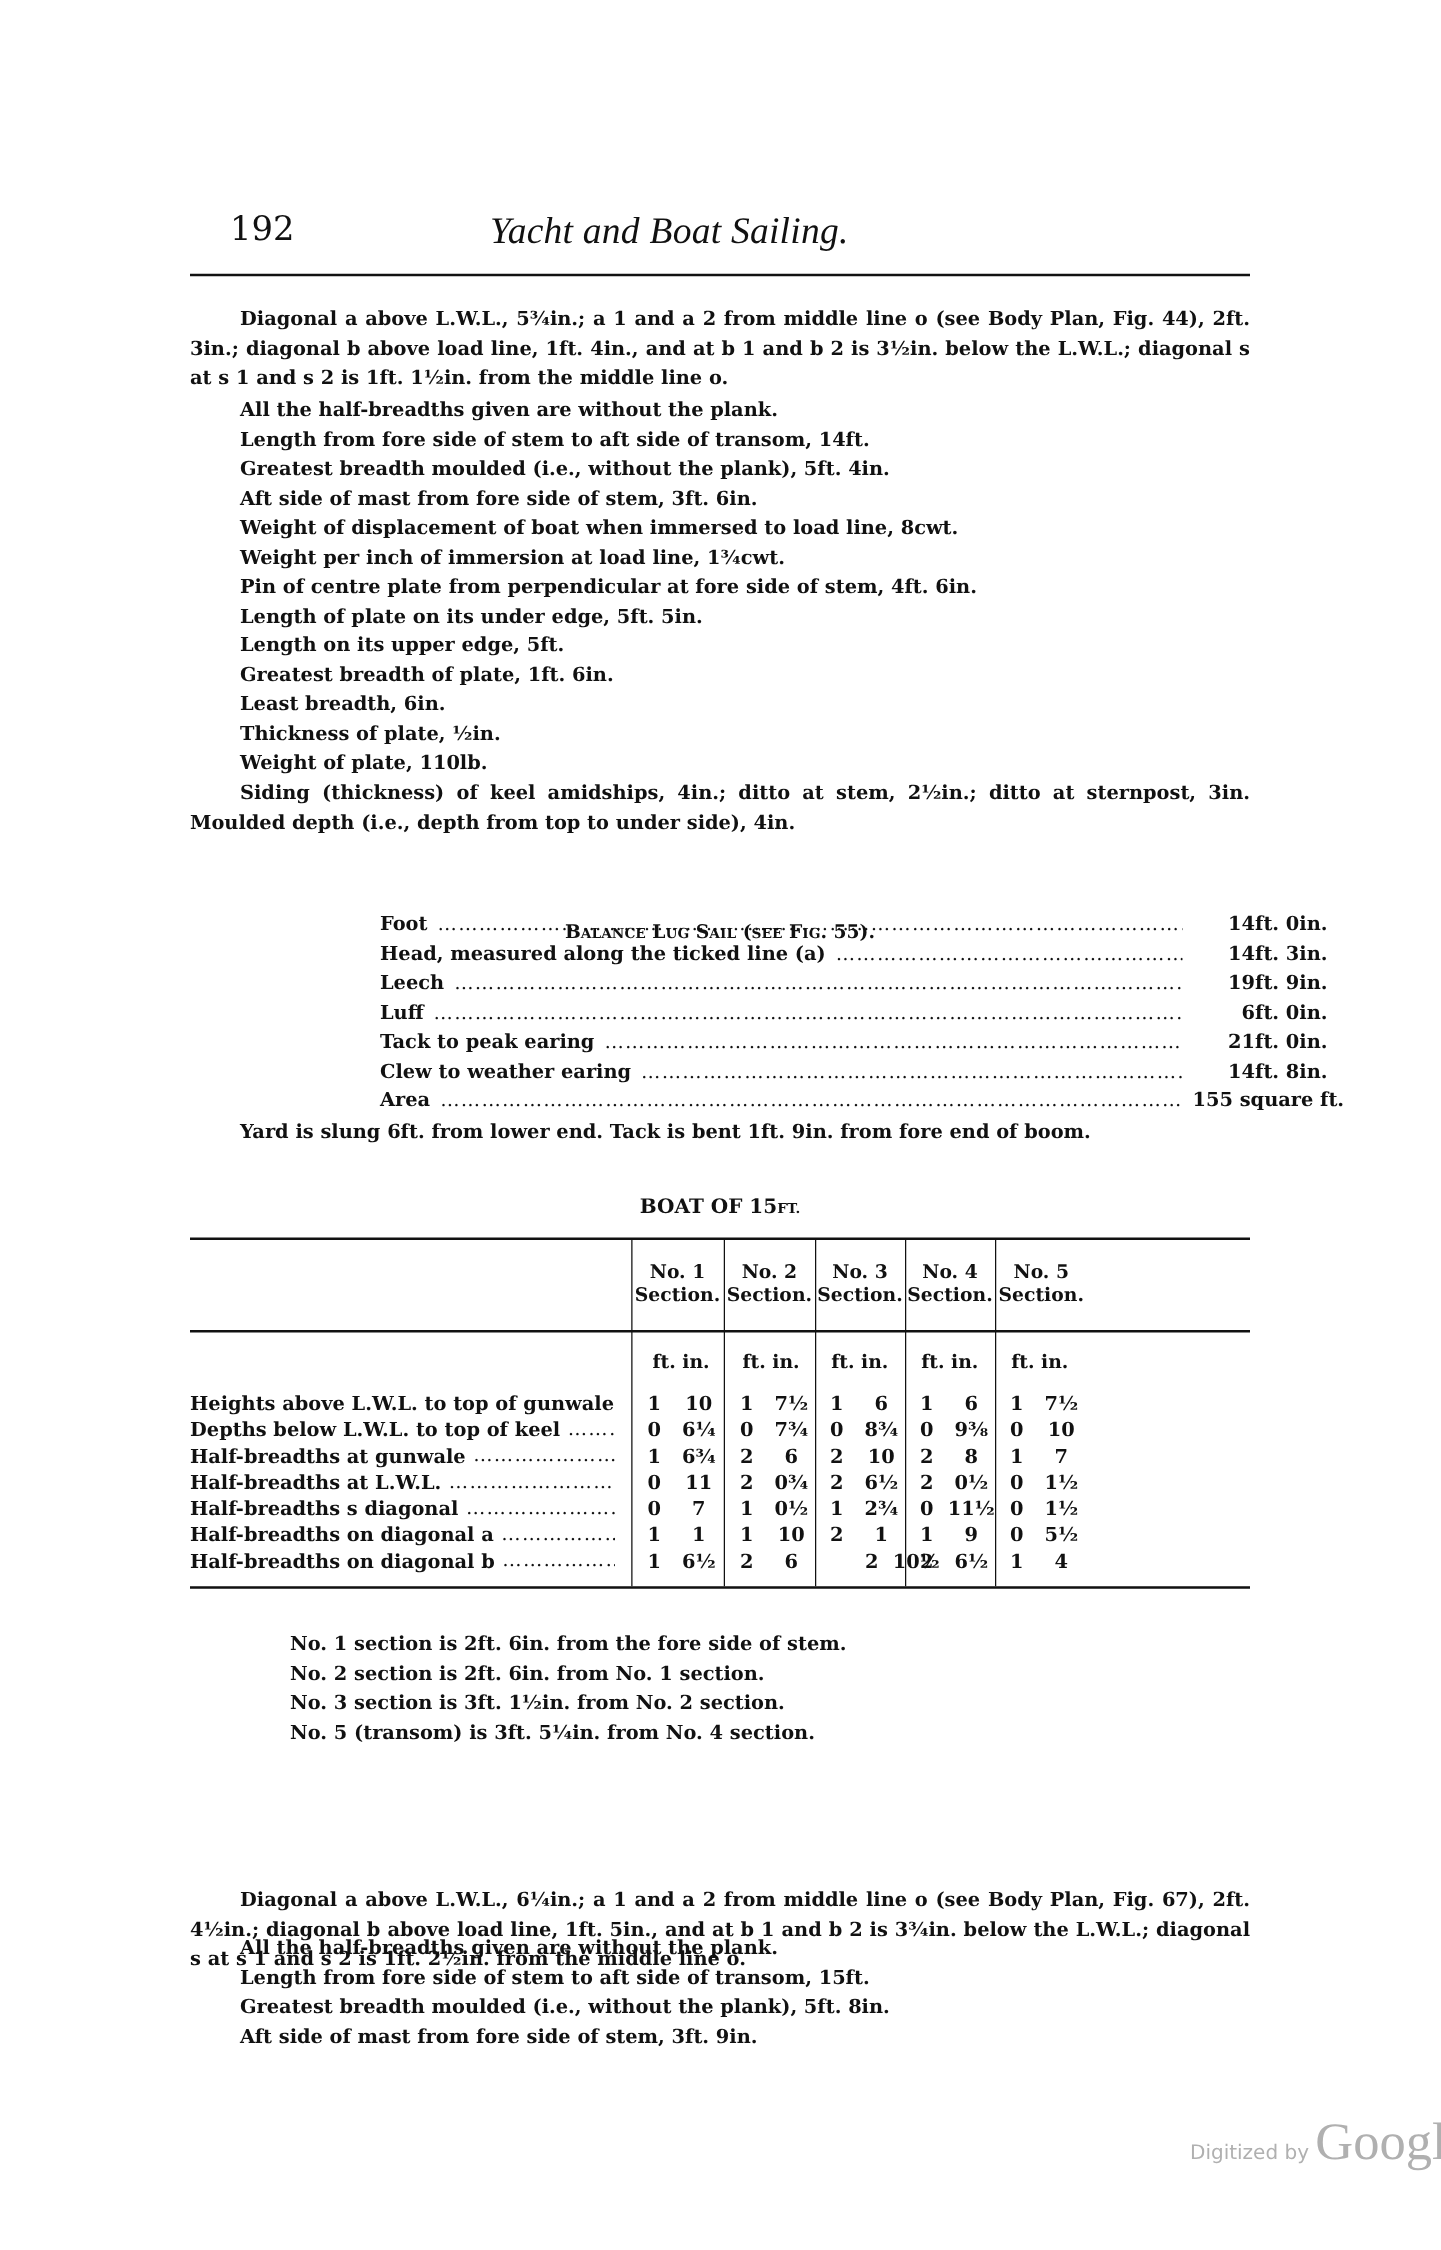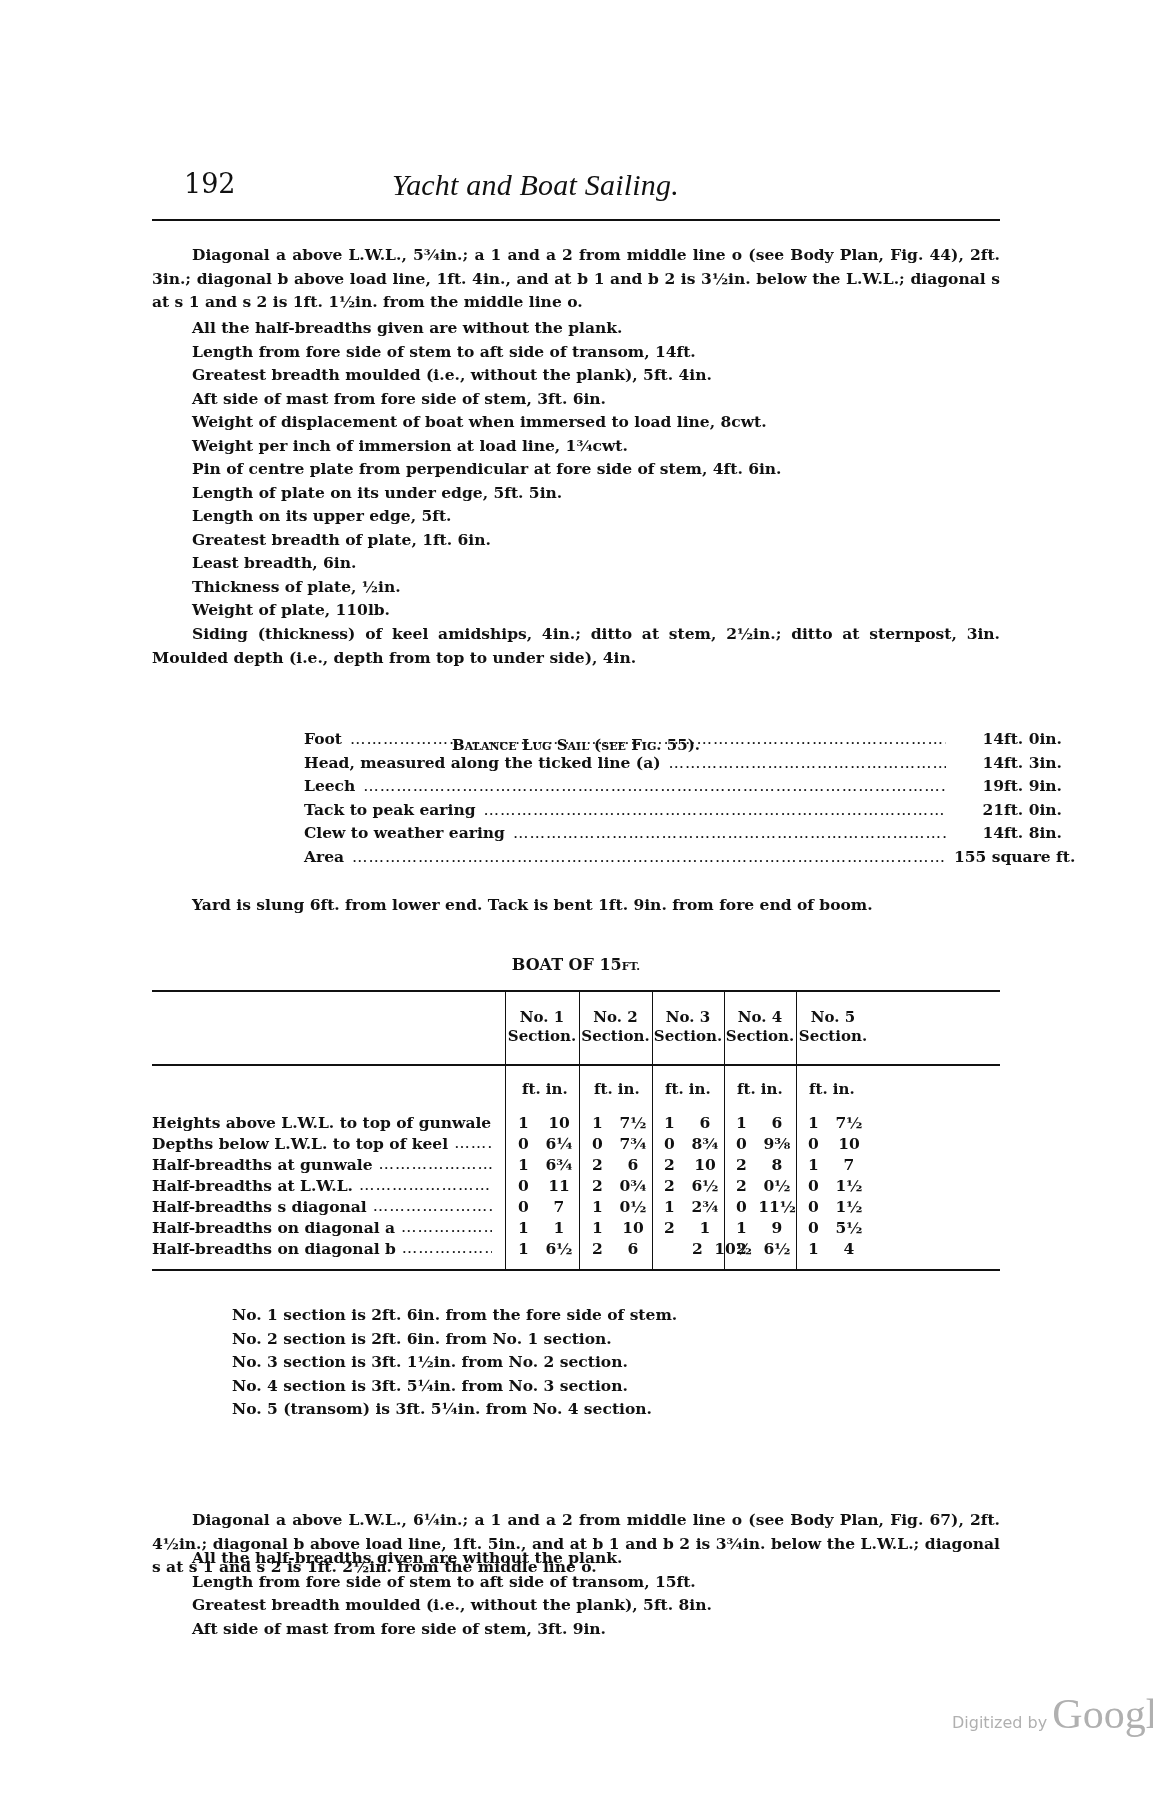"Luff" div.sail-row { html: none -> <div> <span>Luff</span> <span></span> <span>6ft. 0in.</span> </div> }
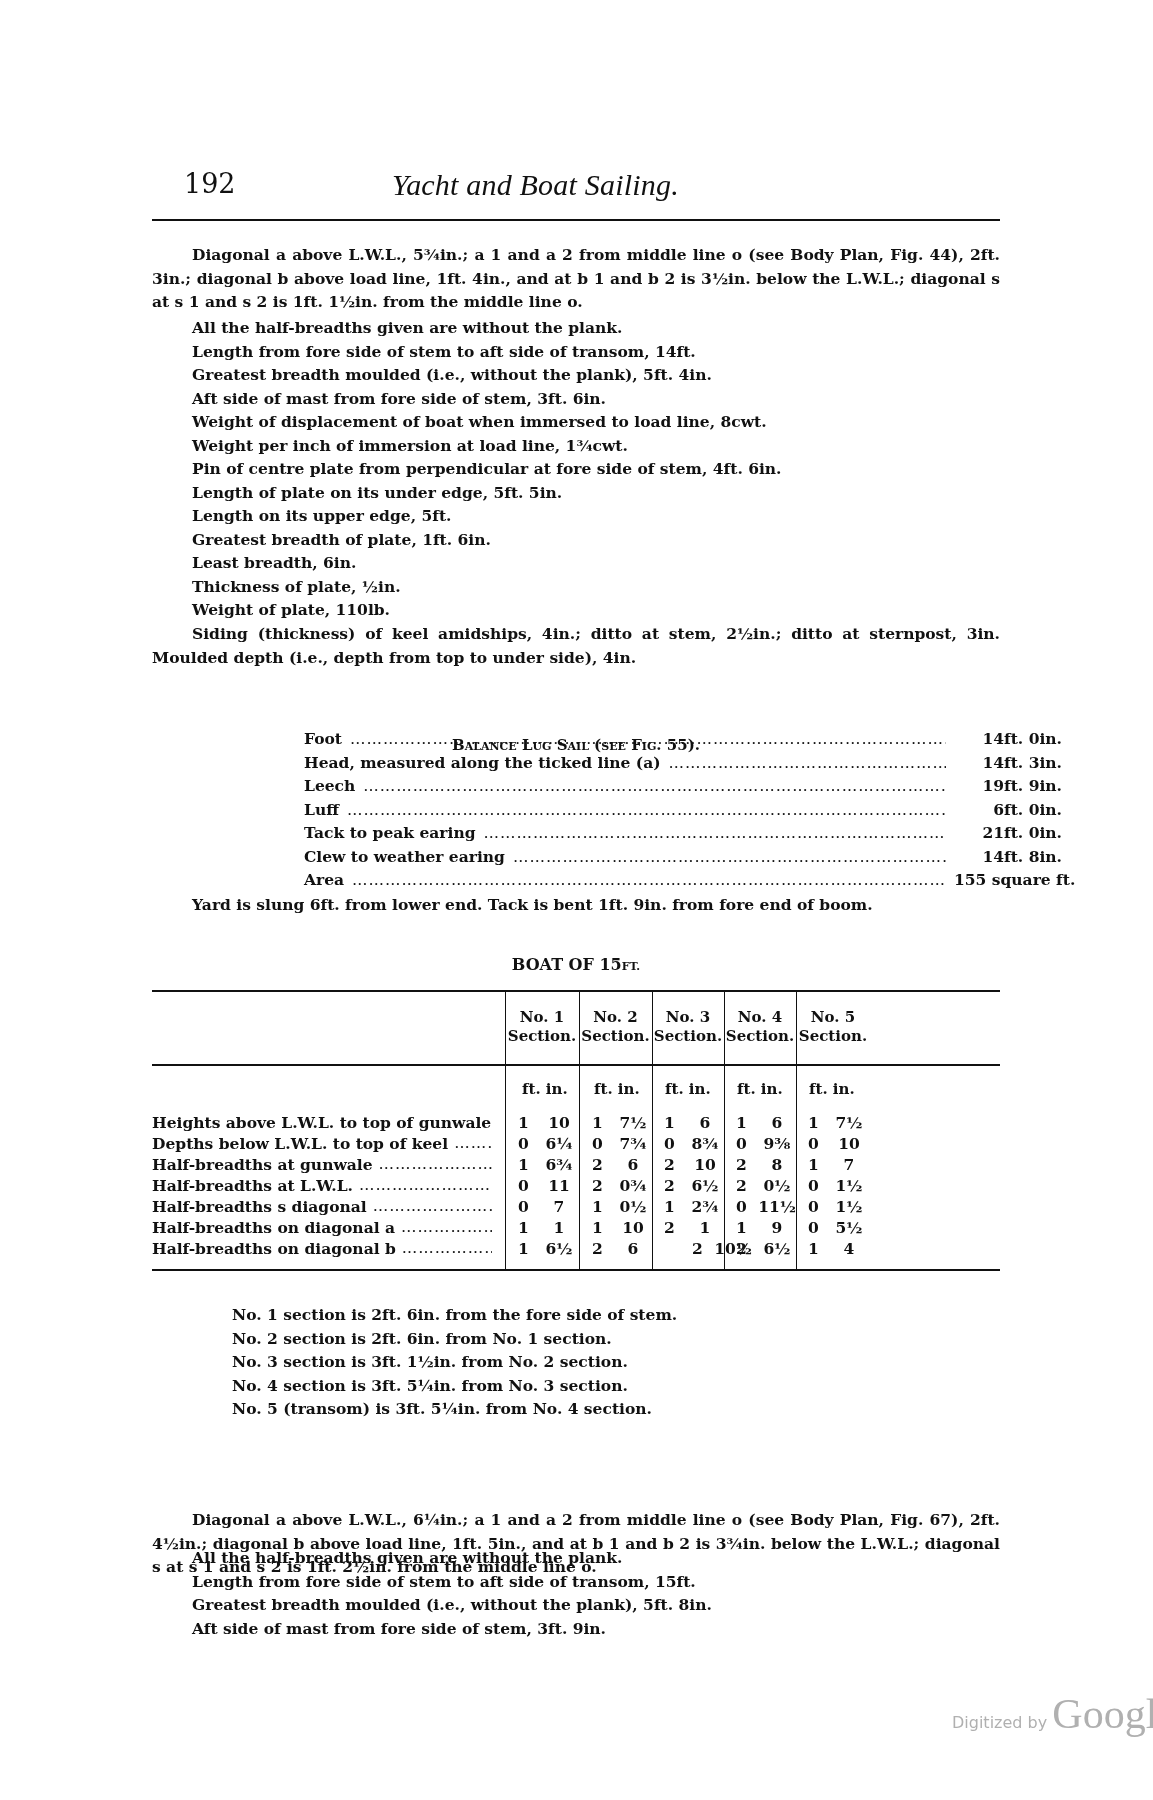"No. 4 section is 3ft." div { html: <div>No. 4 section is 3ft. 5¼in. from No. 3 section.</div> -> none }
